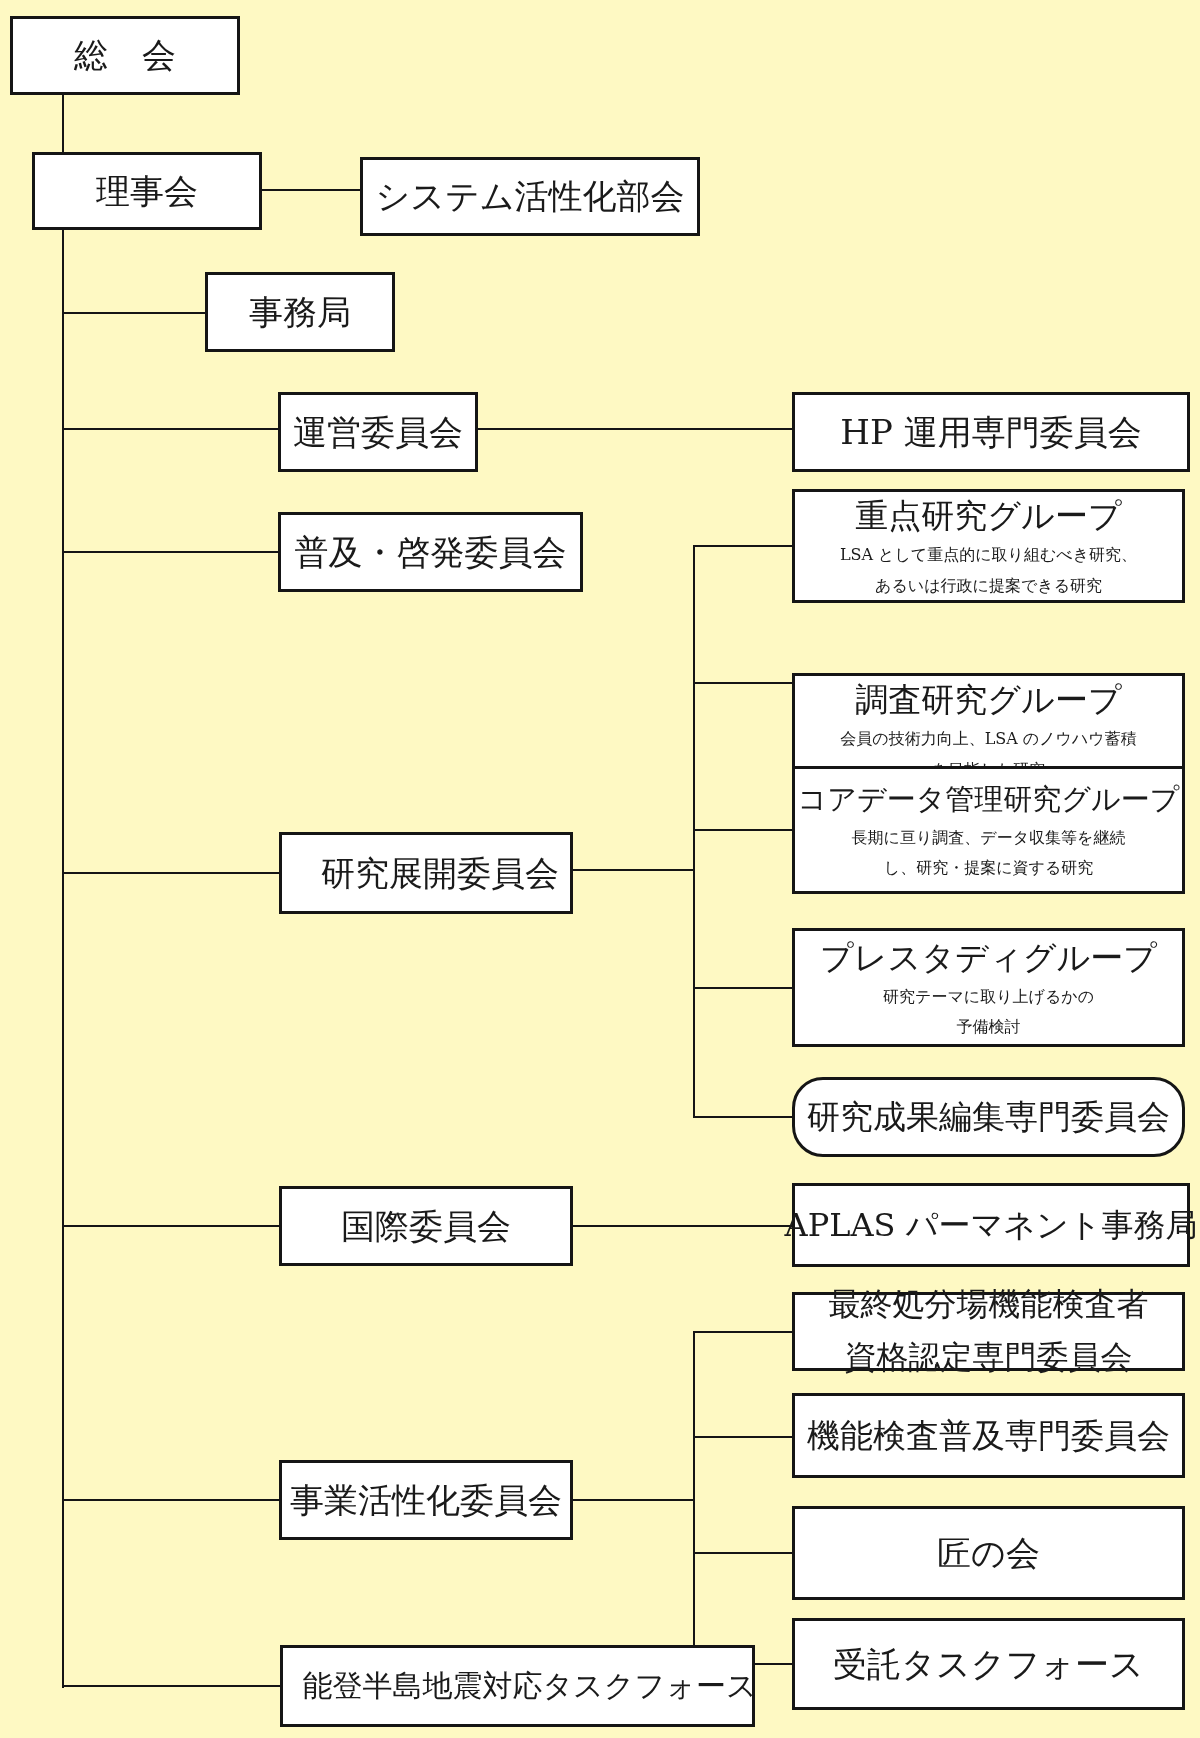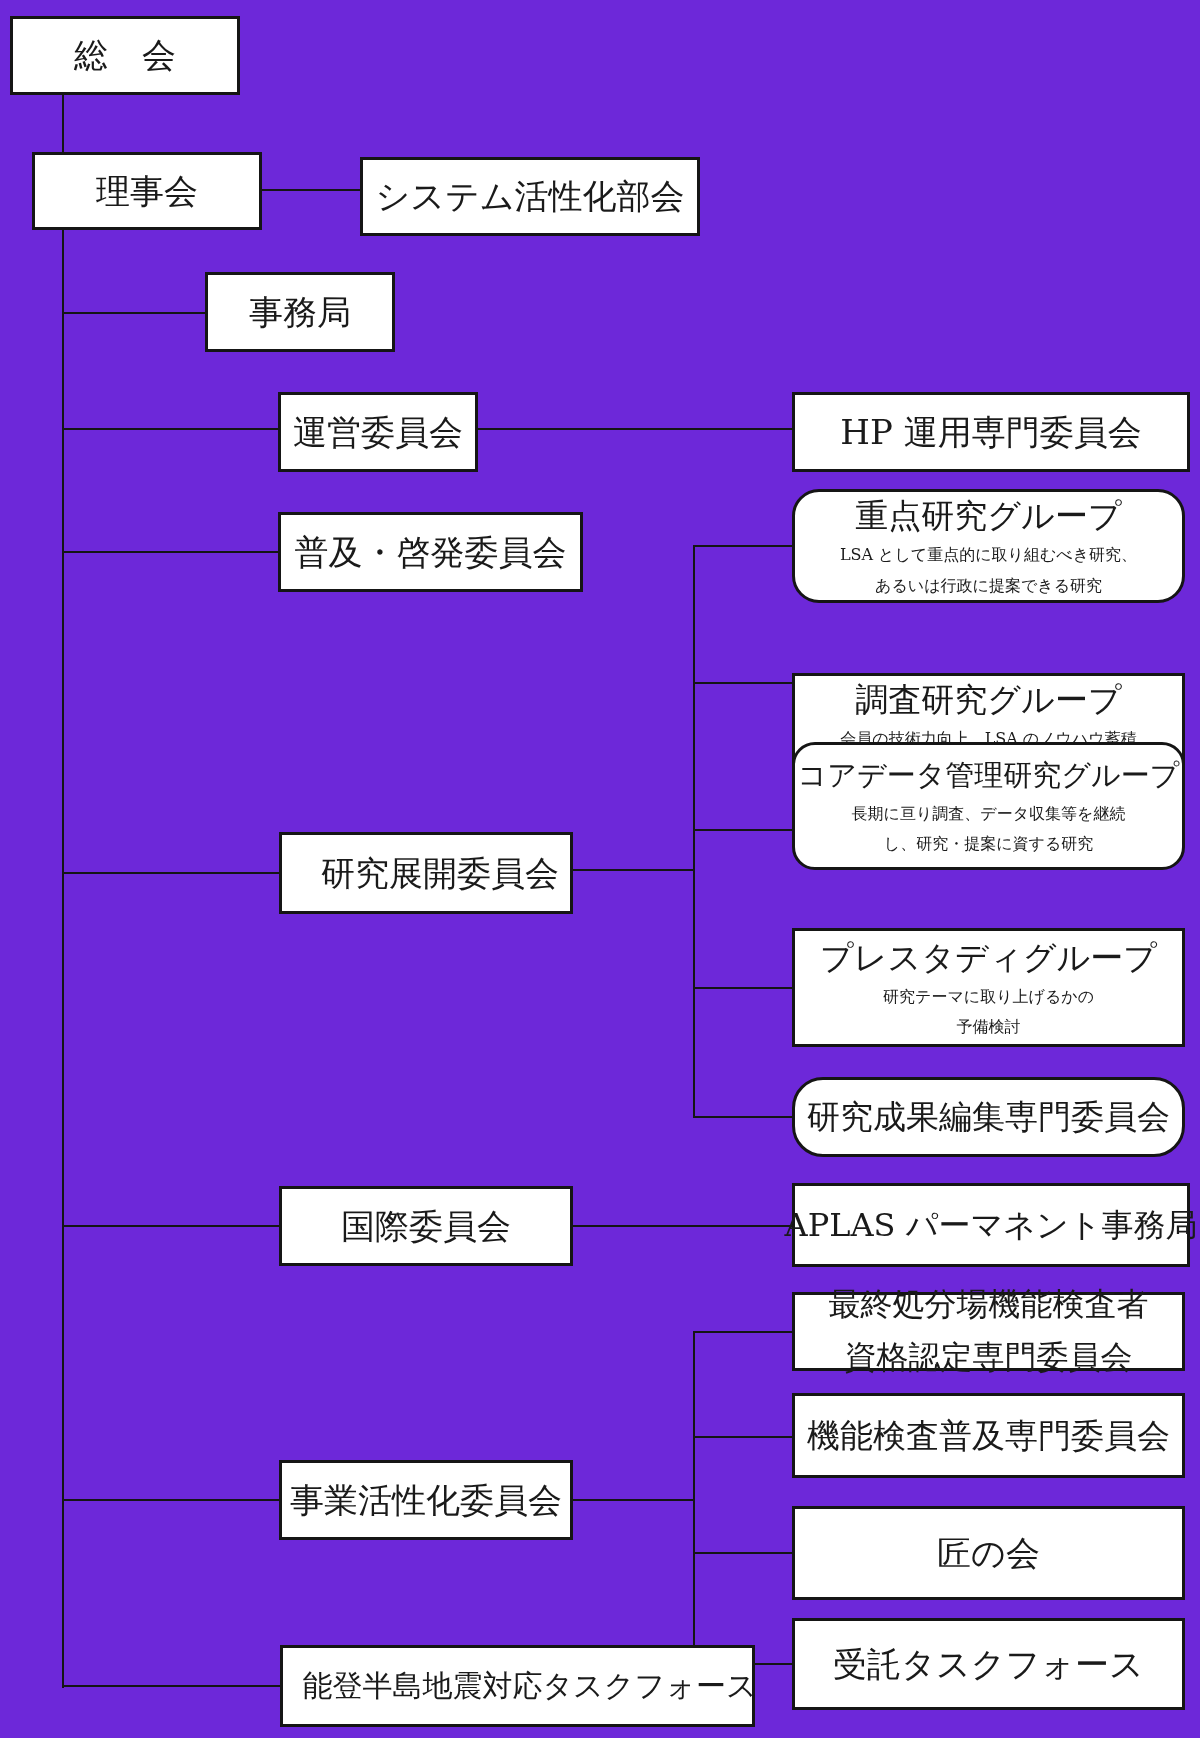"総 会" #canvas { background: #6d28d9 -> #fef9c3 }
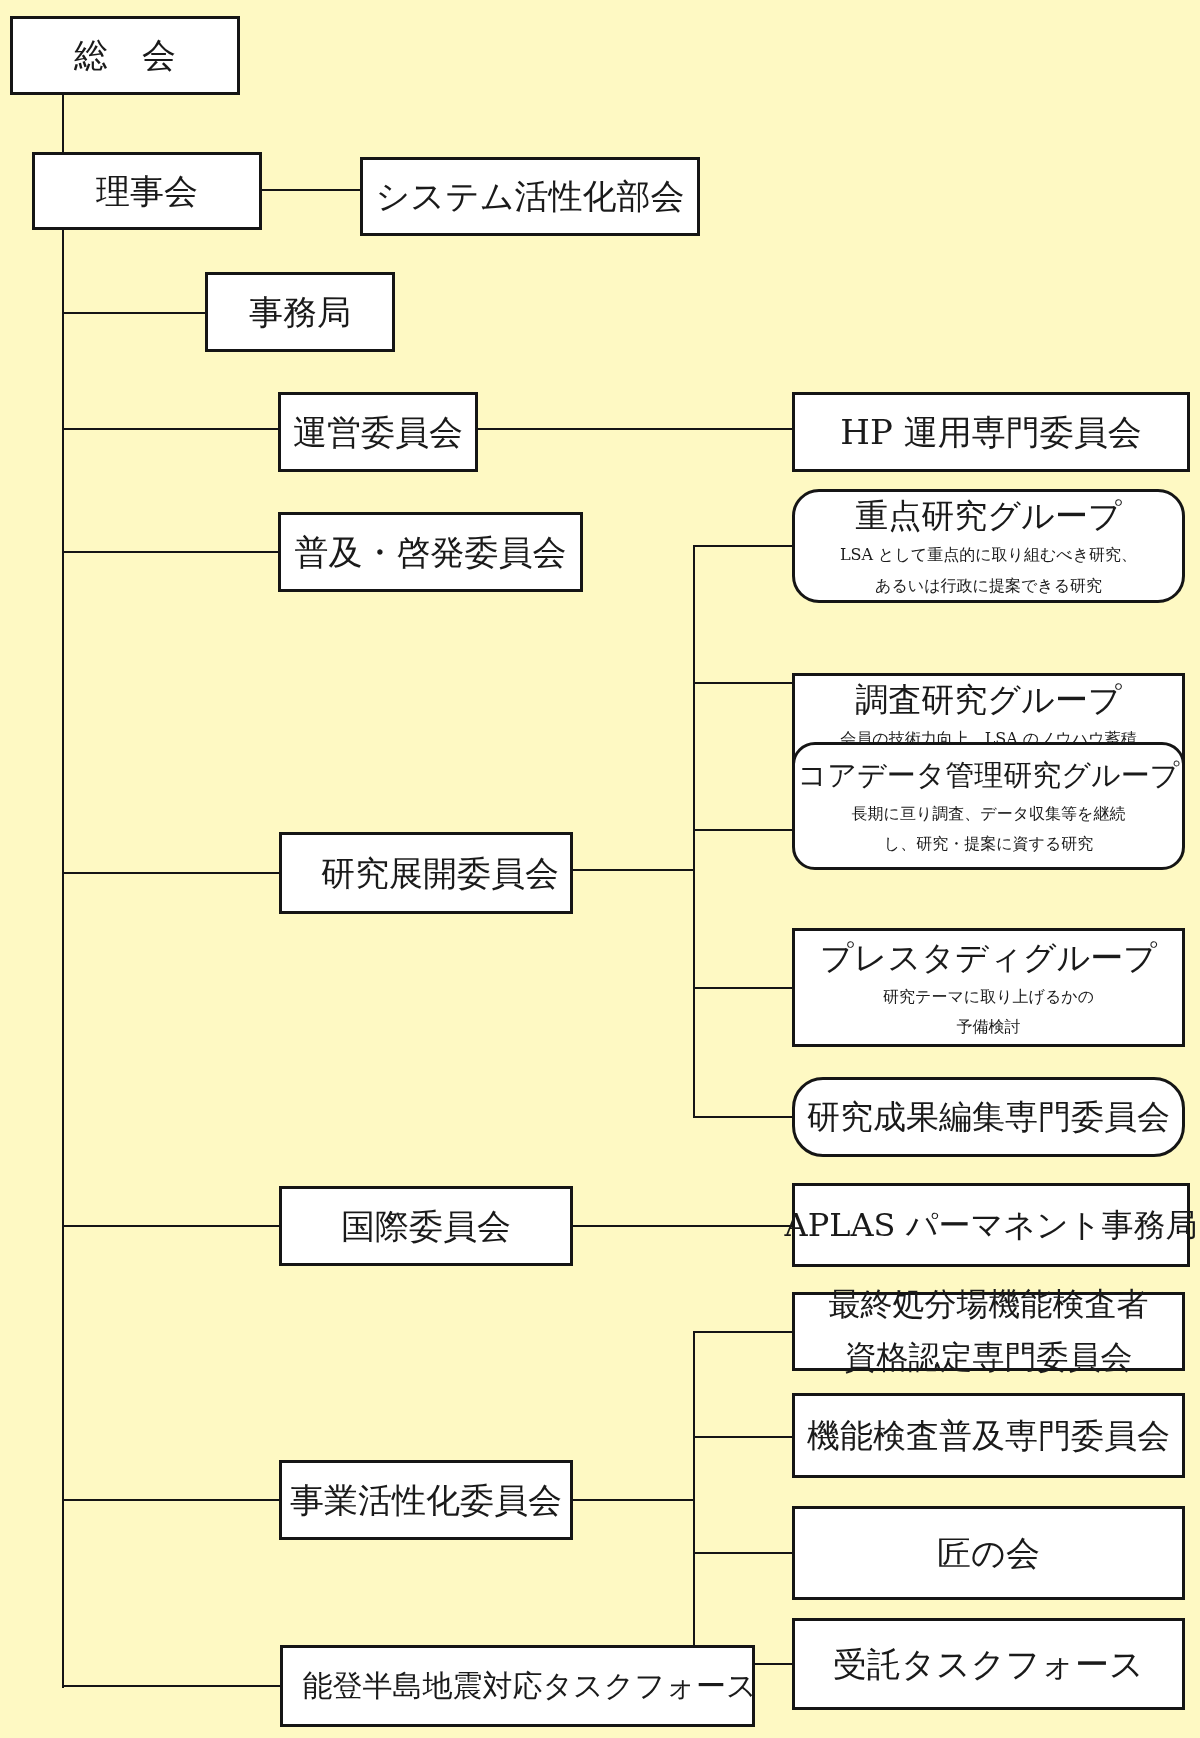"重点研究グループ" #priority_group { border-radius: 27px -> none }
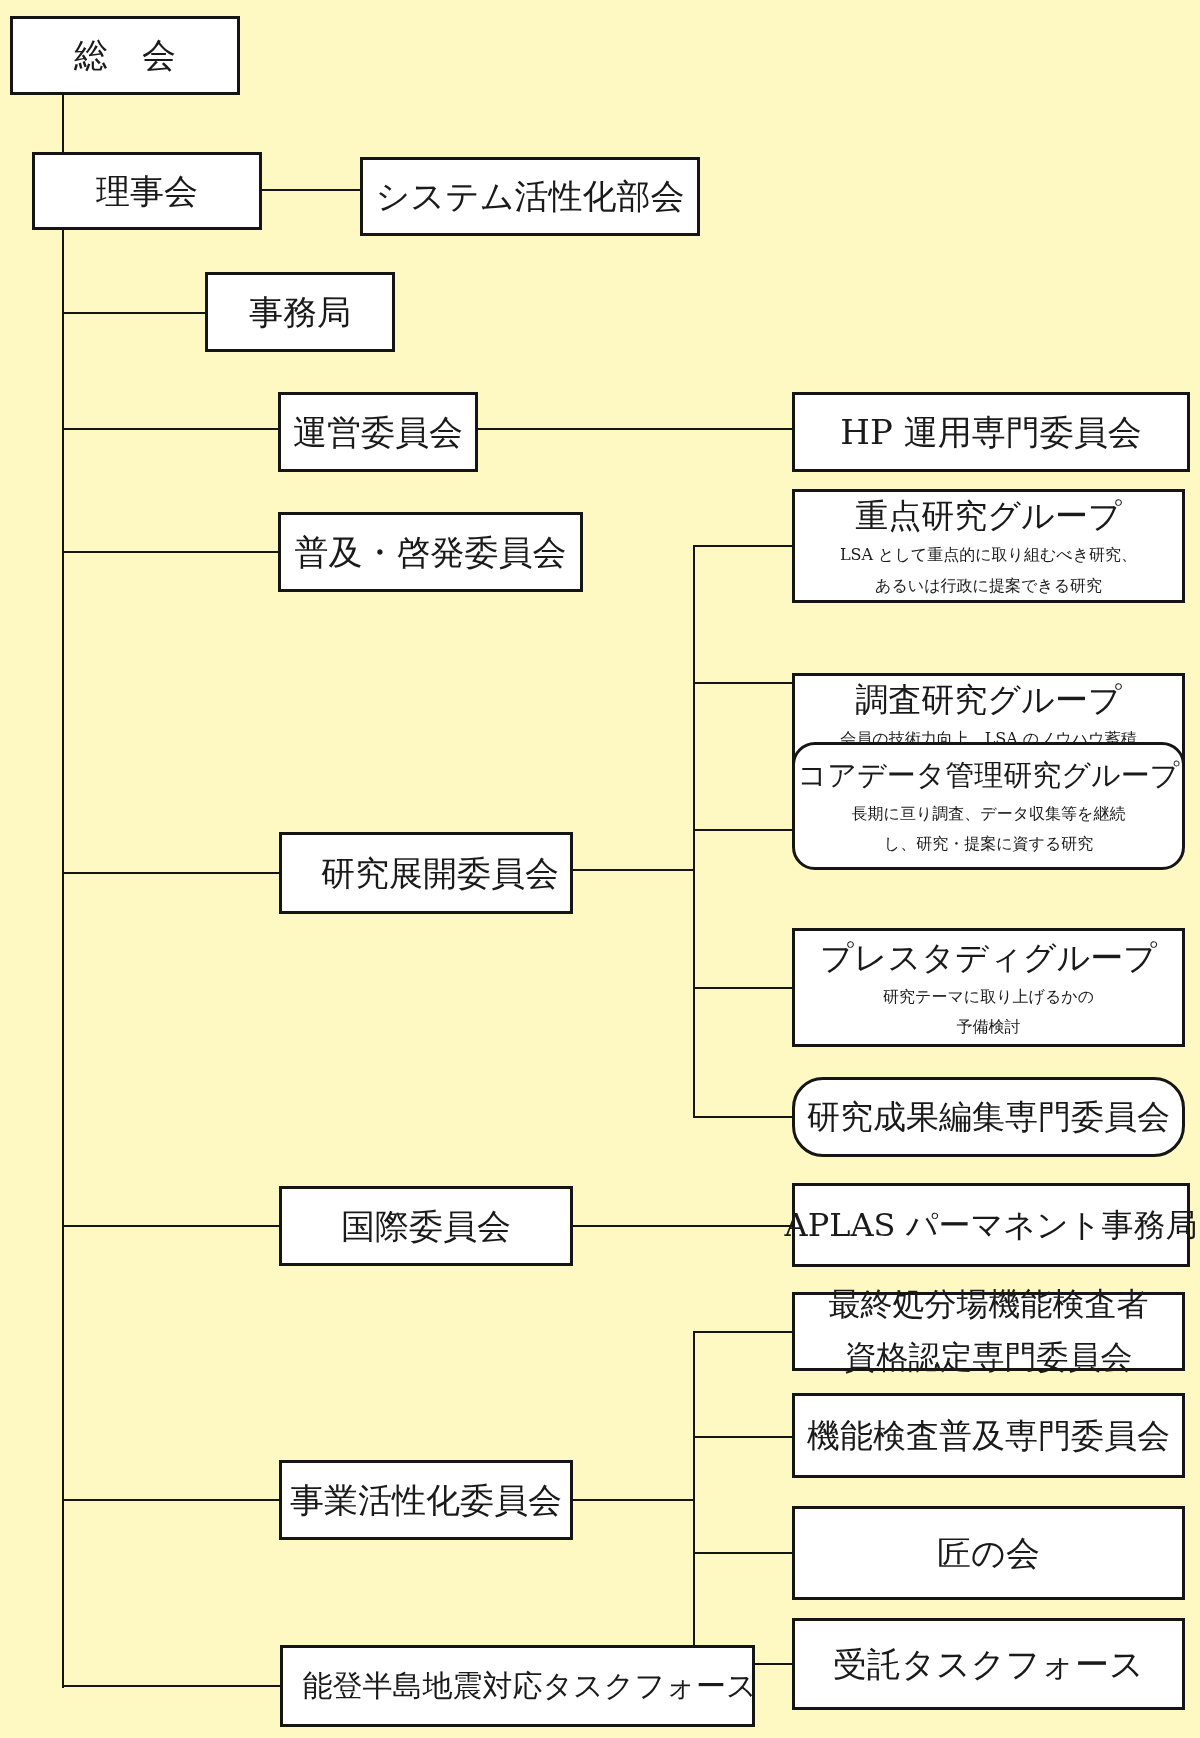"コアデータ管理研究グループ" #core_data_group { border-radius: 23px -> none; top: 742px -> 766px }
